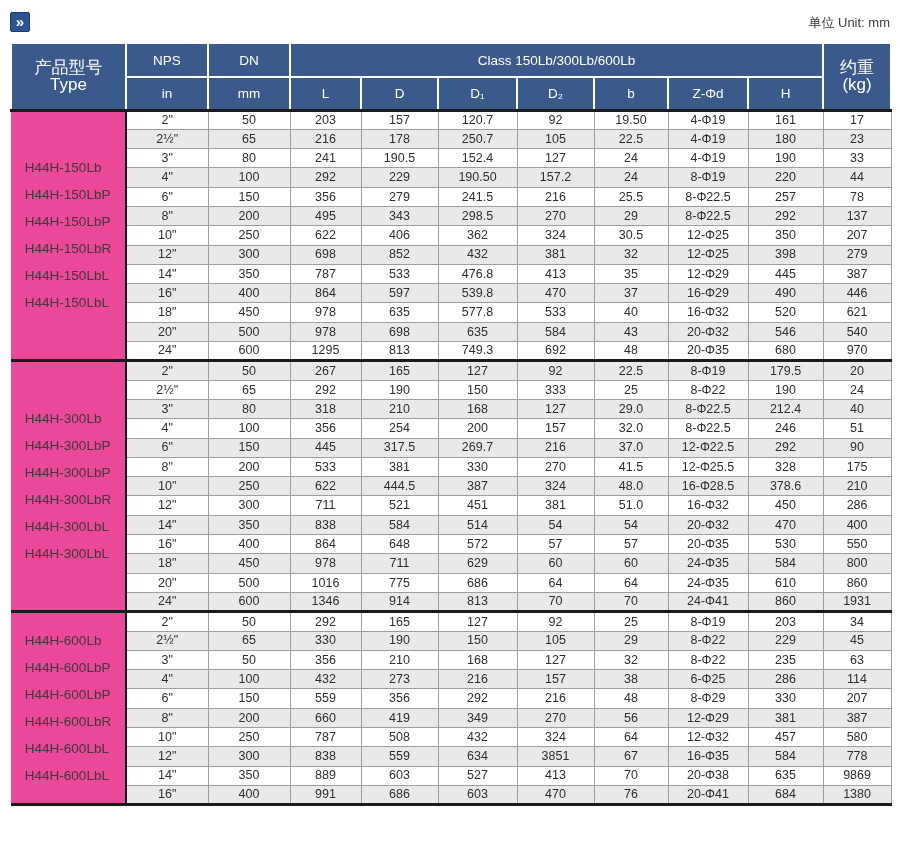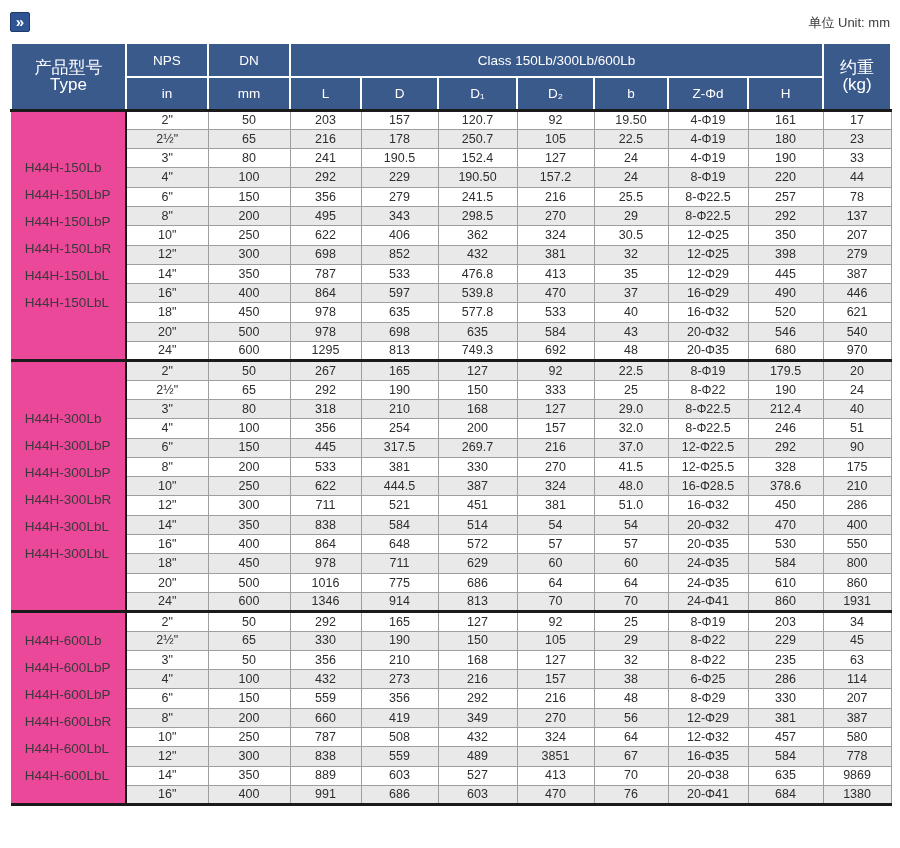"489" td.data-cell { text: 489 -> 634 }
